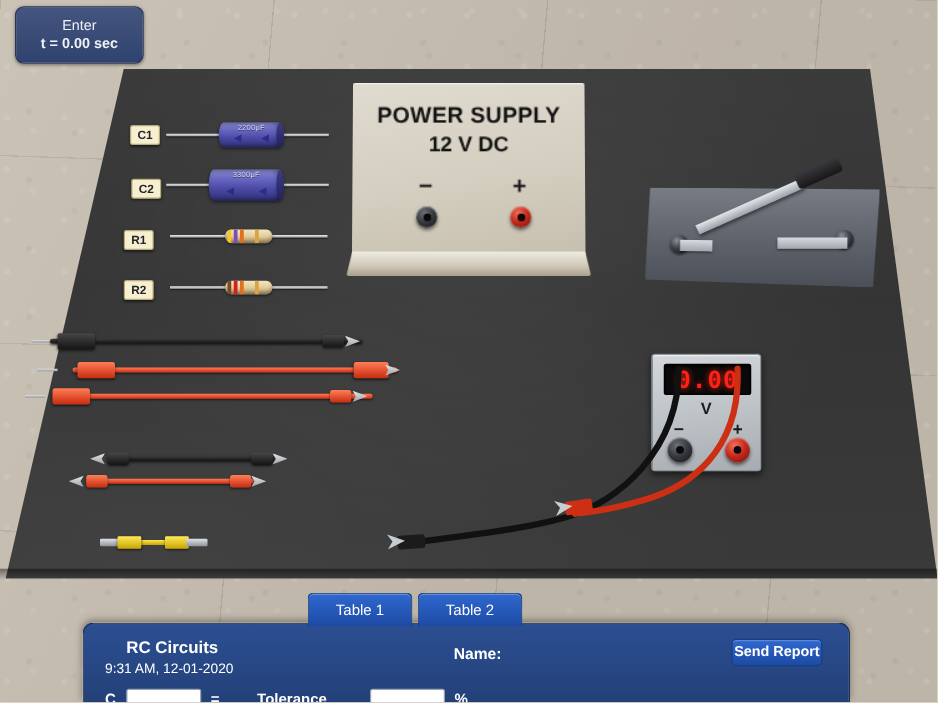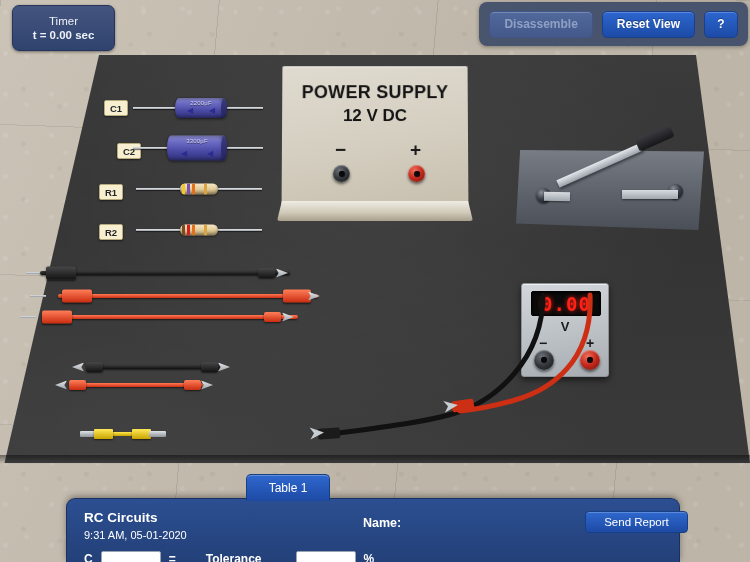"Timer" div.timer-title { text: Timer -> Enter }
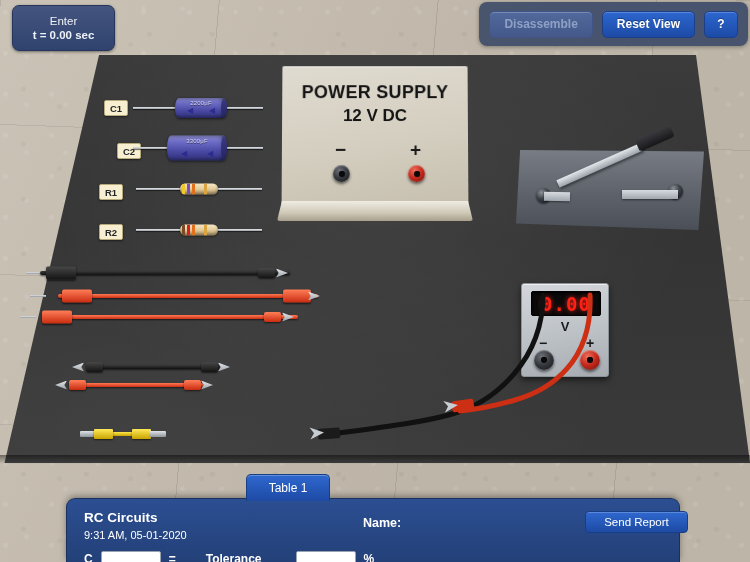"Disassemble" div.toolbar { html: <div> <div>Disassemble</div> <div>Reset View</div> <div>?</div> </div> -> none }
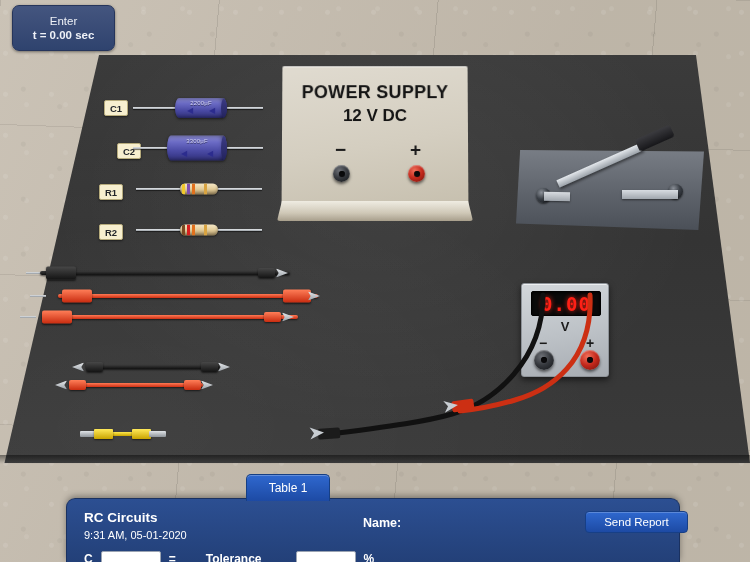"C2" div.tag { left: 117px -> 105px }
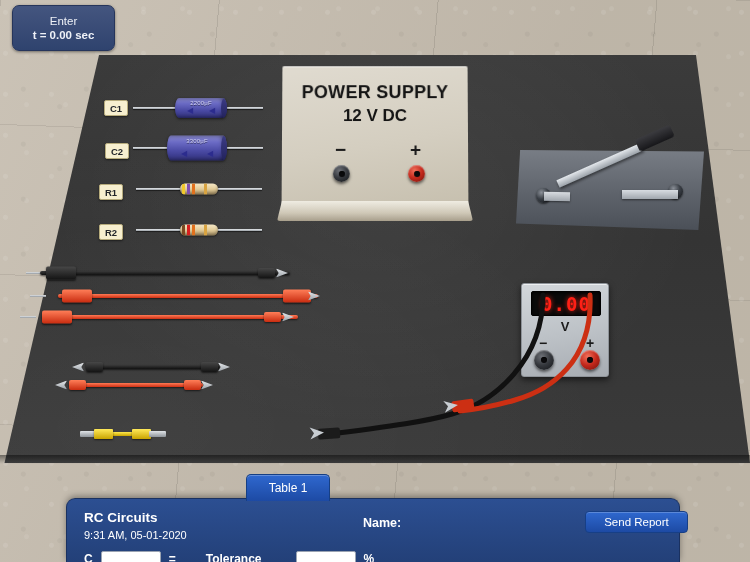"Table 2" div.tab { html: none -> <div>Table 2</div> }
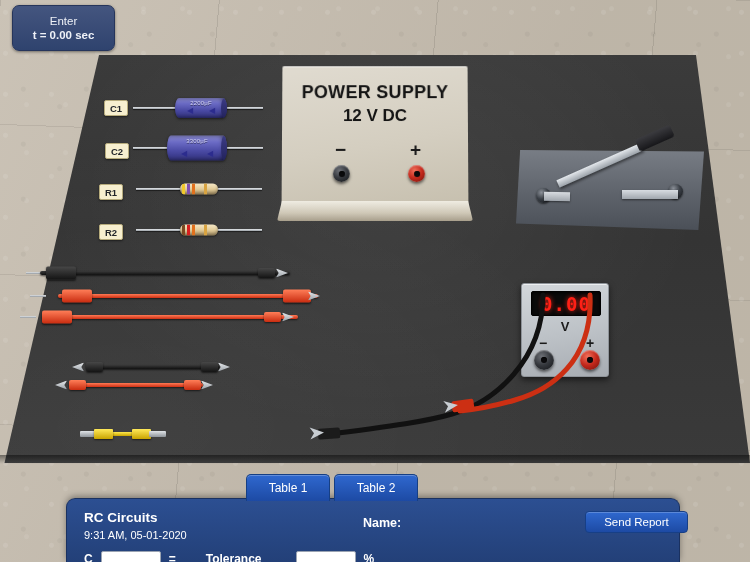"RC Circuits" .rep-title { left: 17px -> 34px }
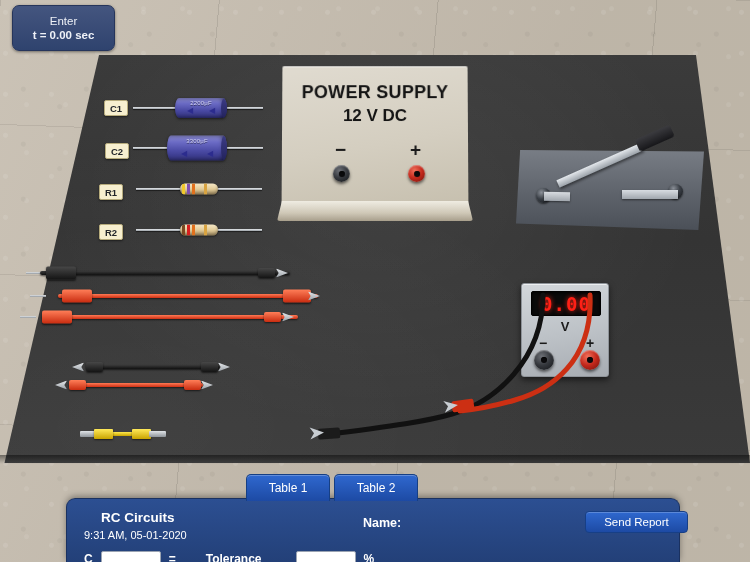"Send Report" .rep-send { font-weight: normal -> bold; width: 103px -> 73px }
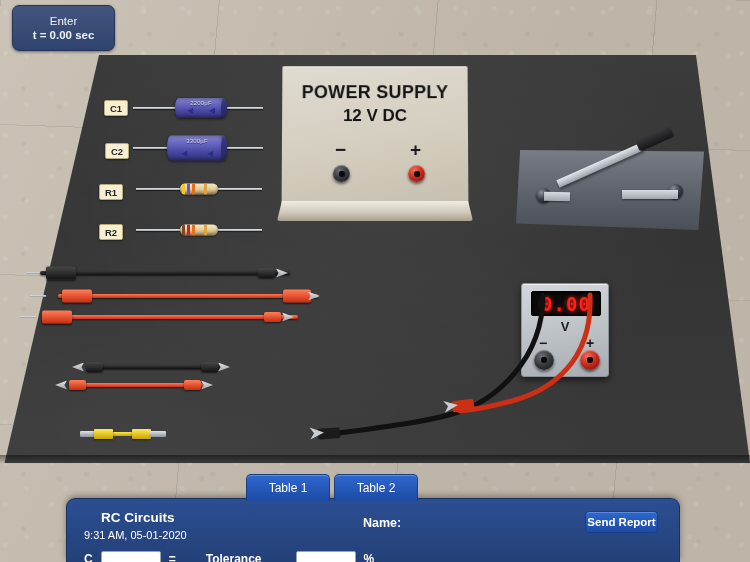"9:31 AM, 05-01-2020" div.rep-time { text: 05-01-2020 -> 12-01-2020 }
